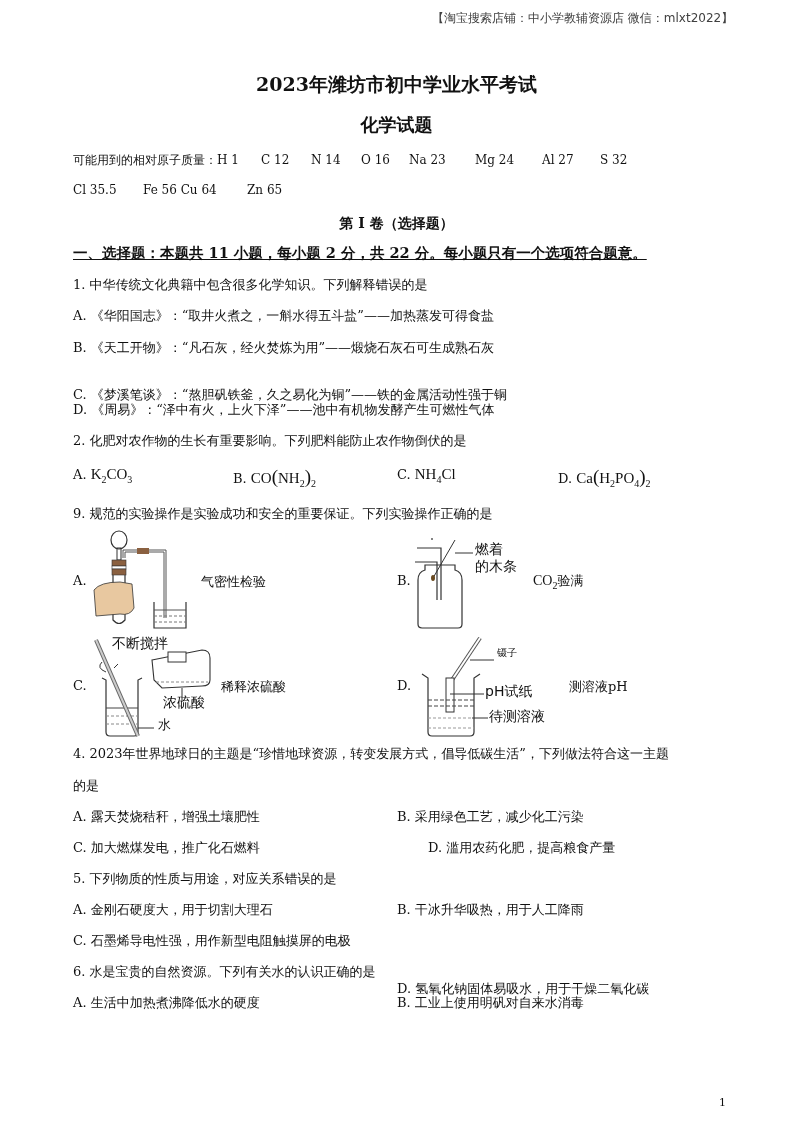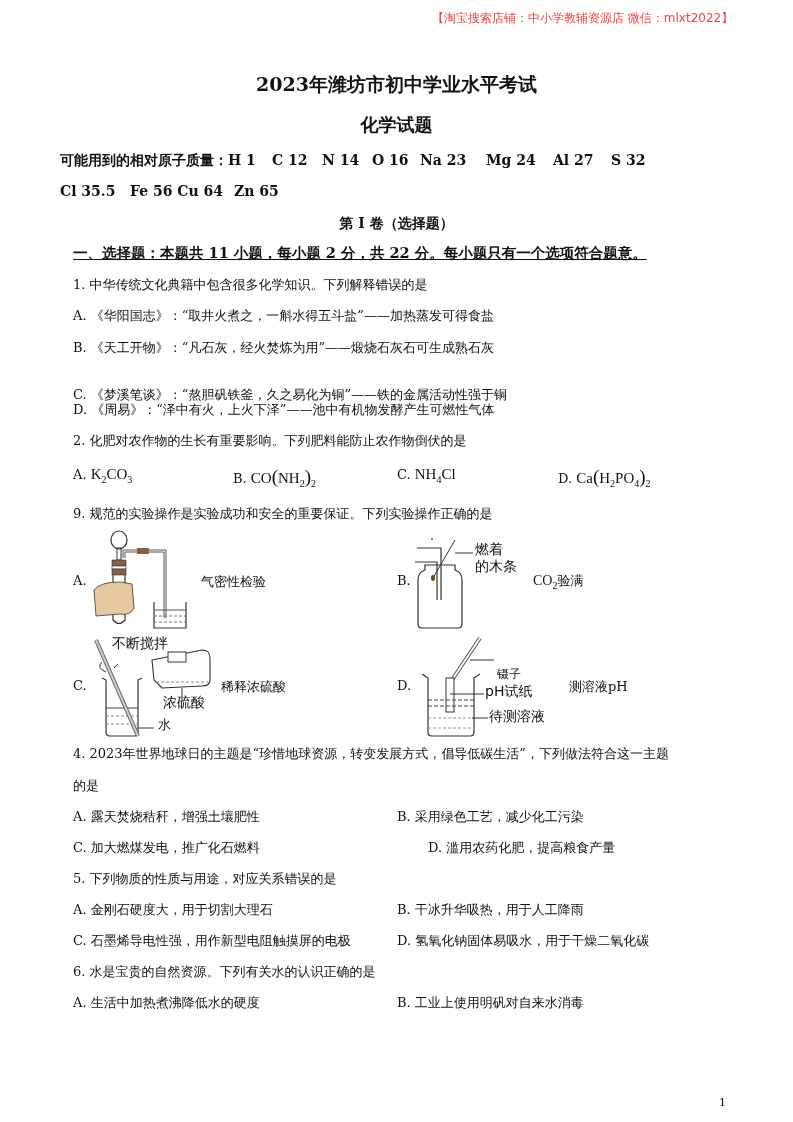"【淘宝搜索店铺：中小学教辅资源店 微信：mlxt2022】" .hdr { color: #ef4444 -> #404040 }
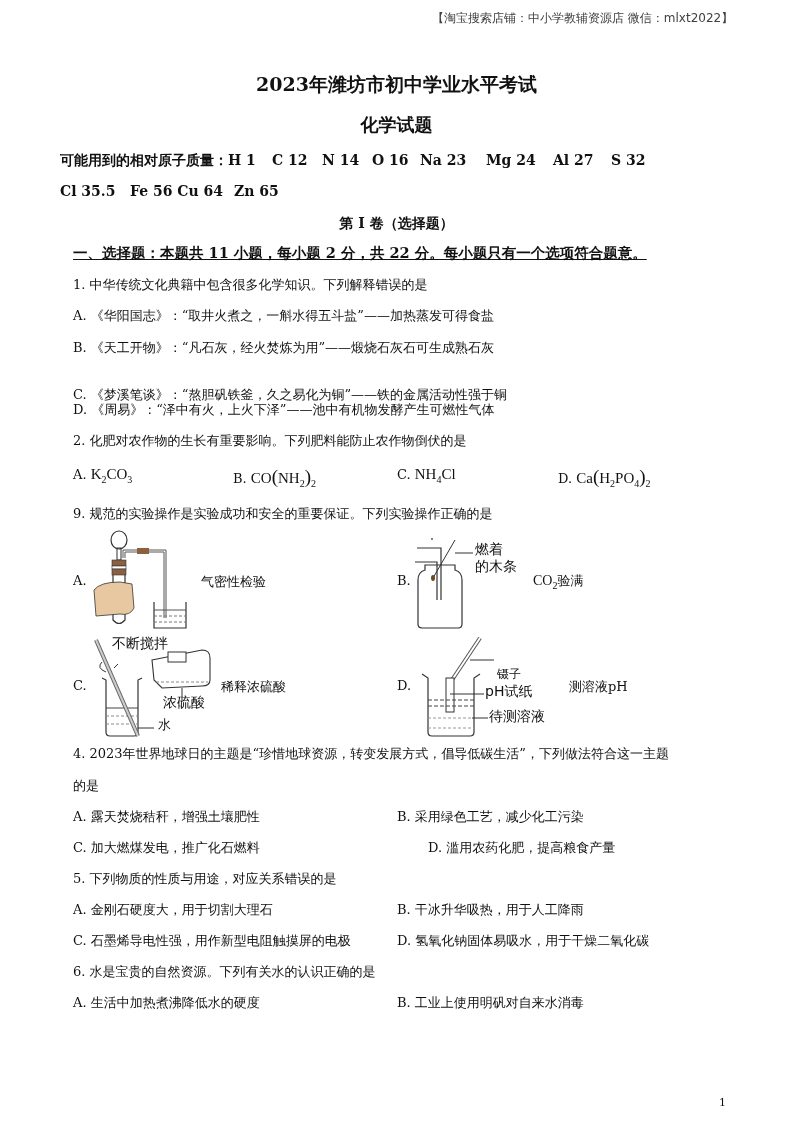"可能用到的相对原子质量：H 1 C 12 N" .masses { font-size: 14px -> 12px; font-weight: bold -> normal; left: 60px -> 73px }
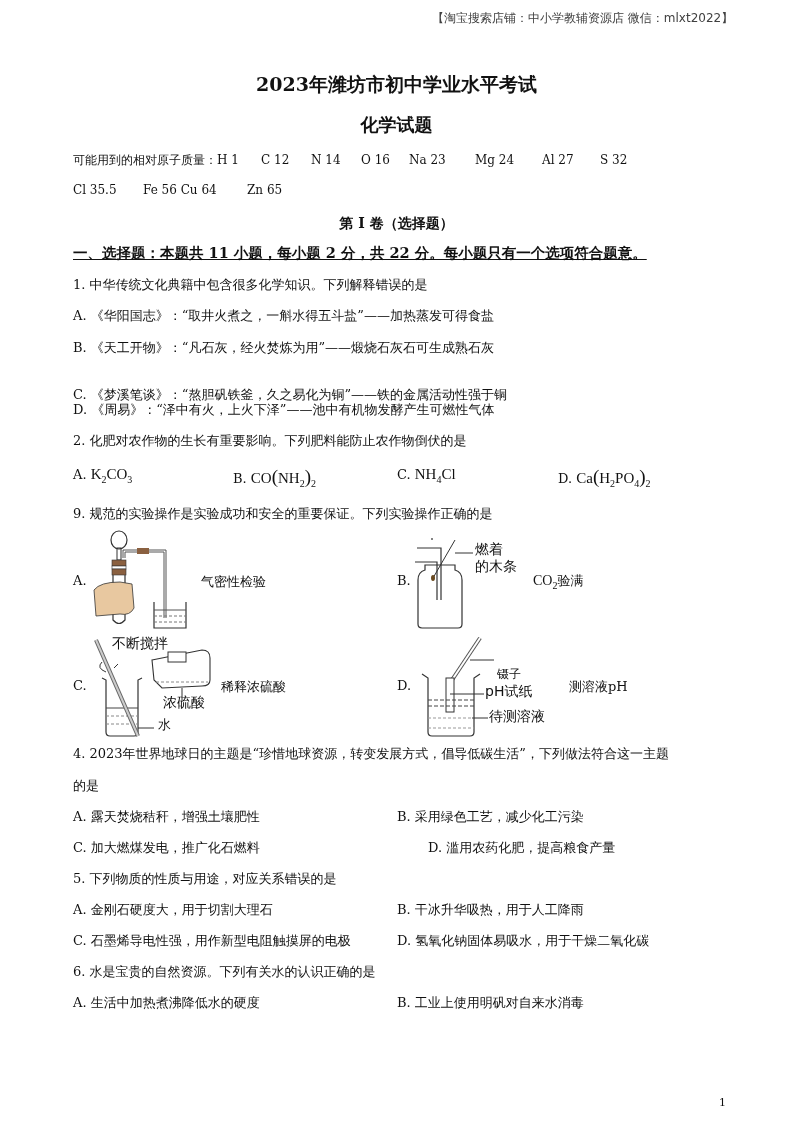"镊子" div.abs { font-size: 12px -> 10px; margin-top: 20px -> none }
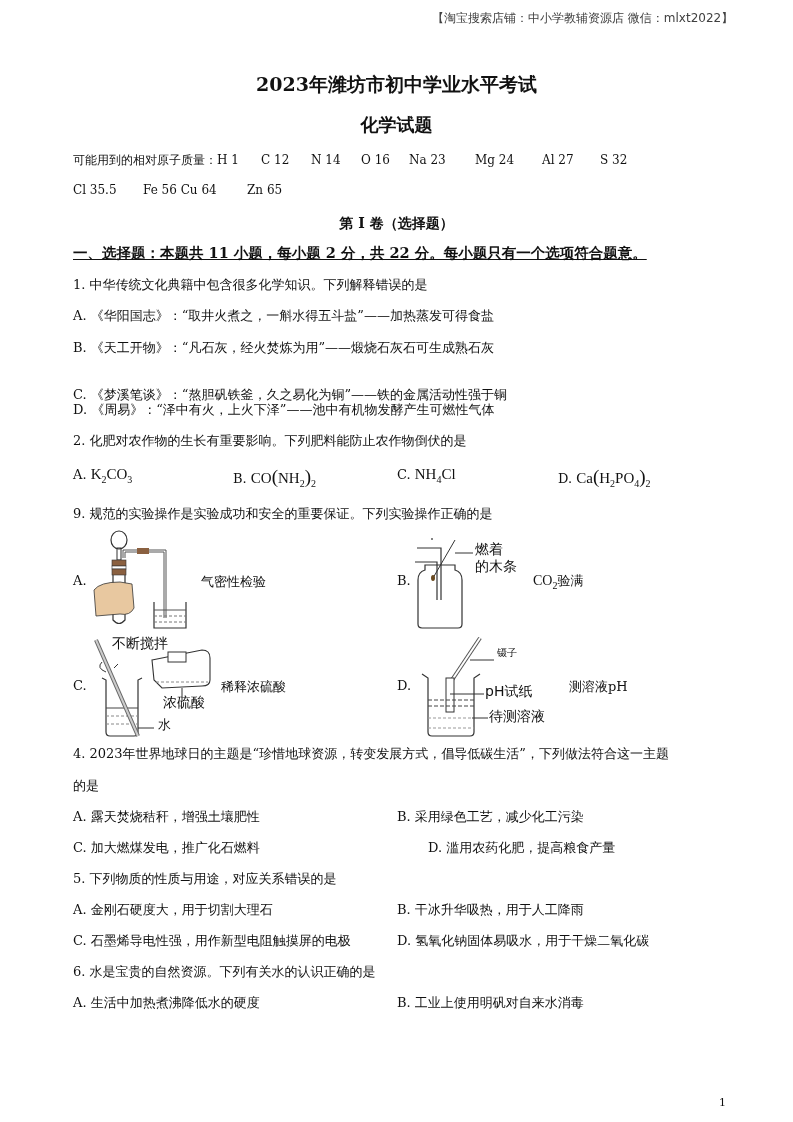"D. 氢氧化钠固体易吸水，用于干燥二氧化碳" div.abs { top: 932px -> 980px }
